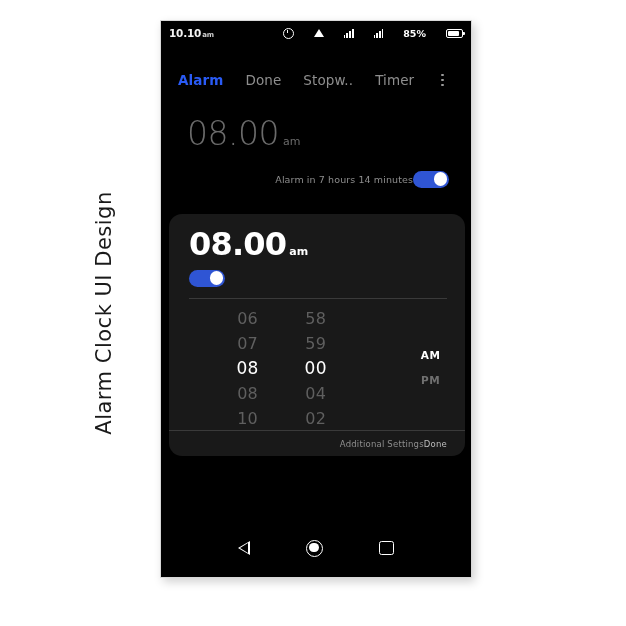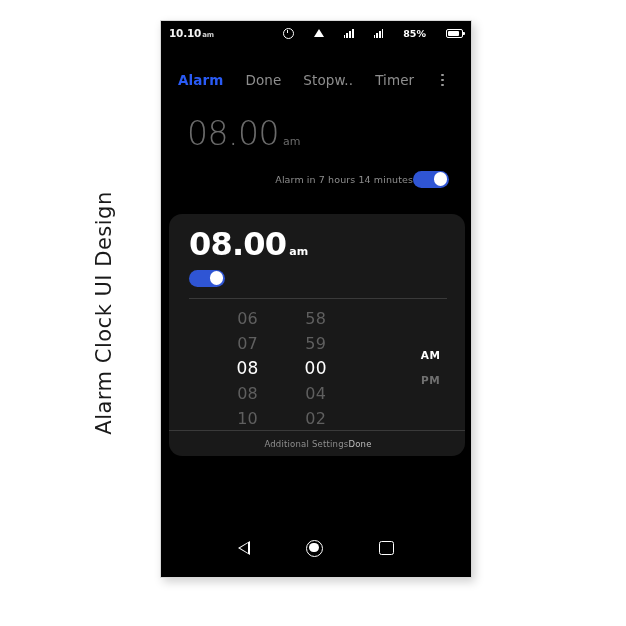"Additional Settings" #card-footer { justify-content: center -> flex-end }
